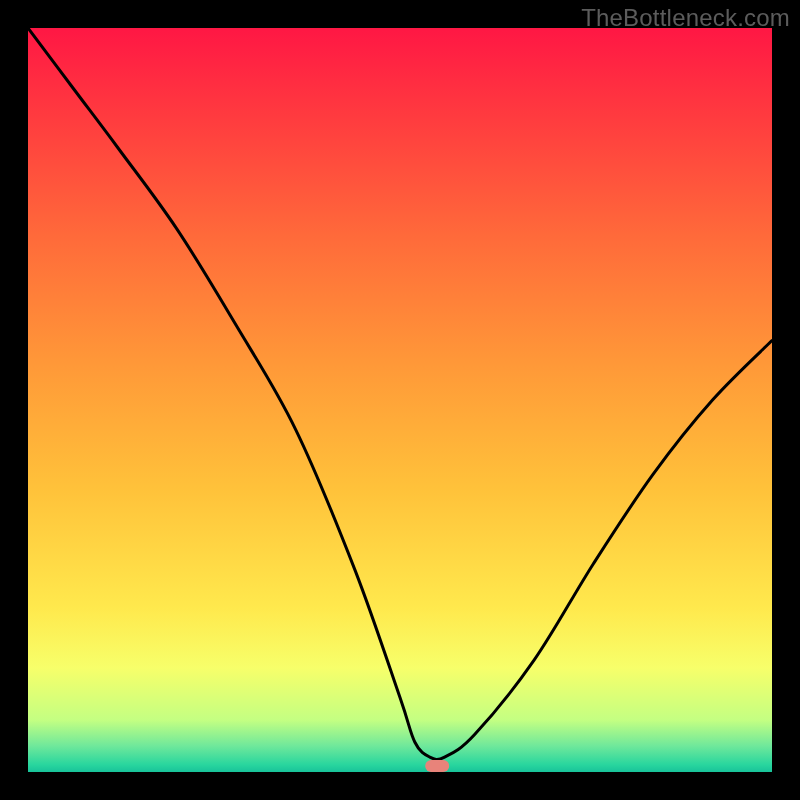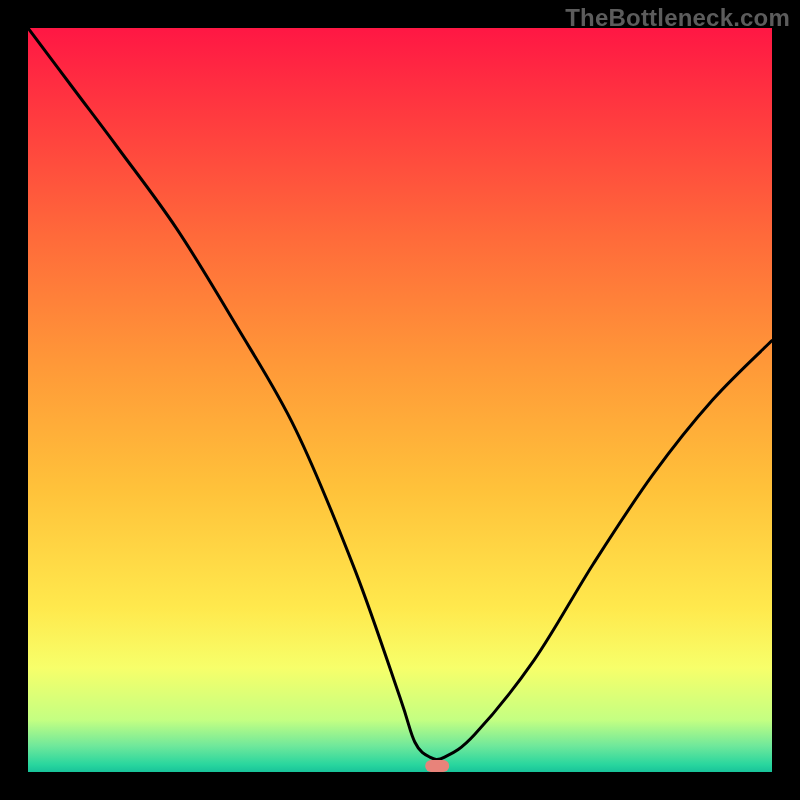"TheBottleneck.com" .watermark { font-weight: 700 -> 400 }
